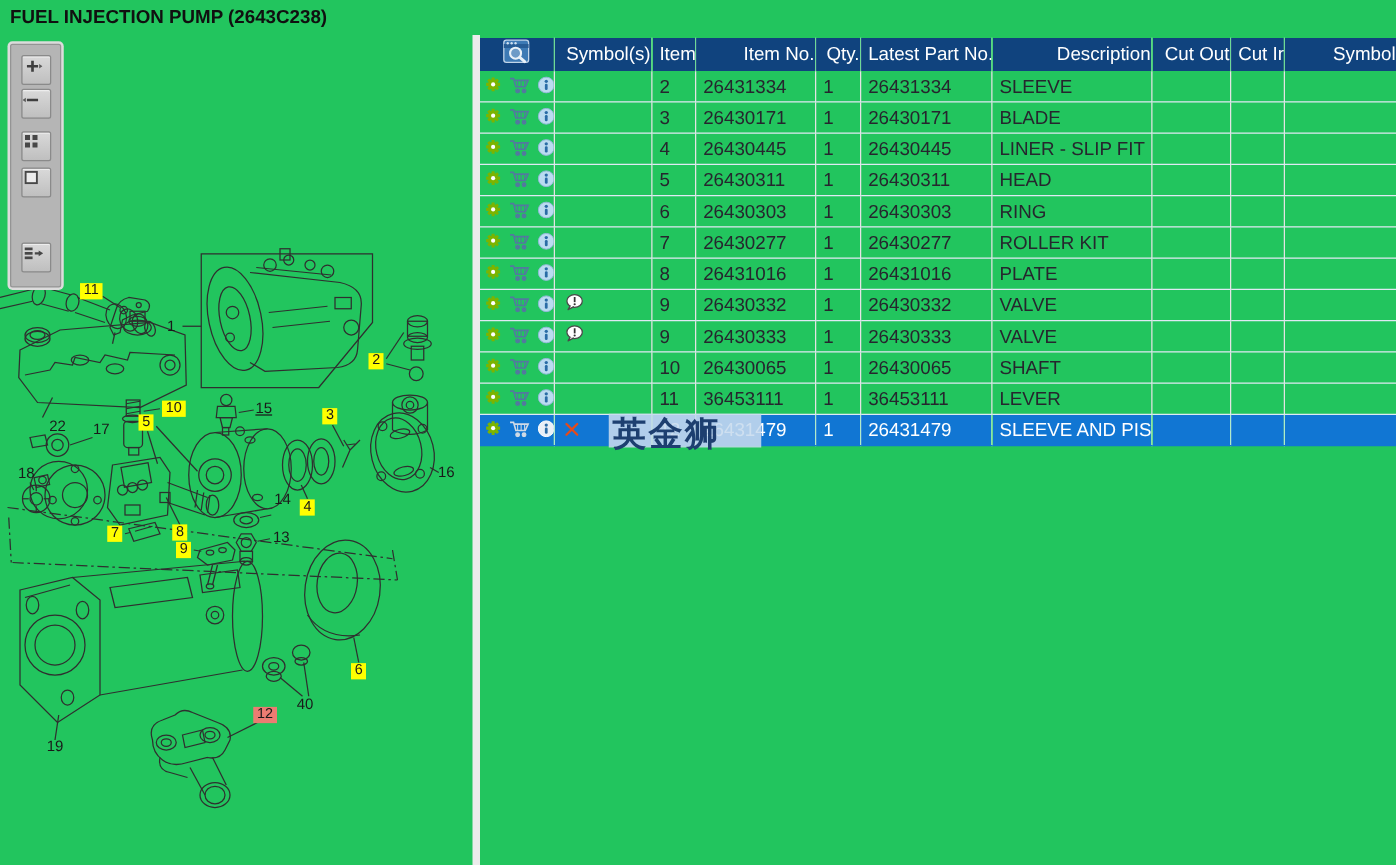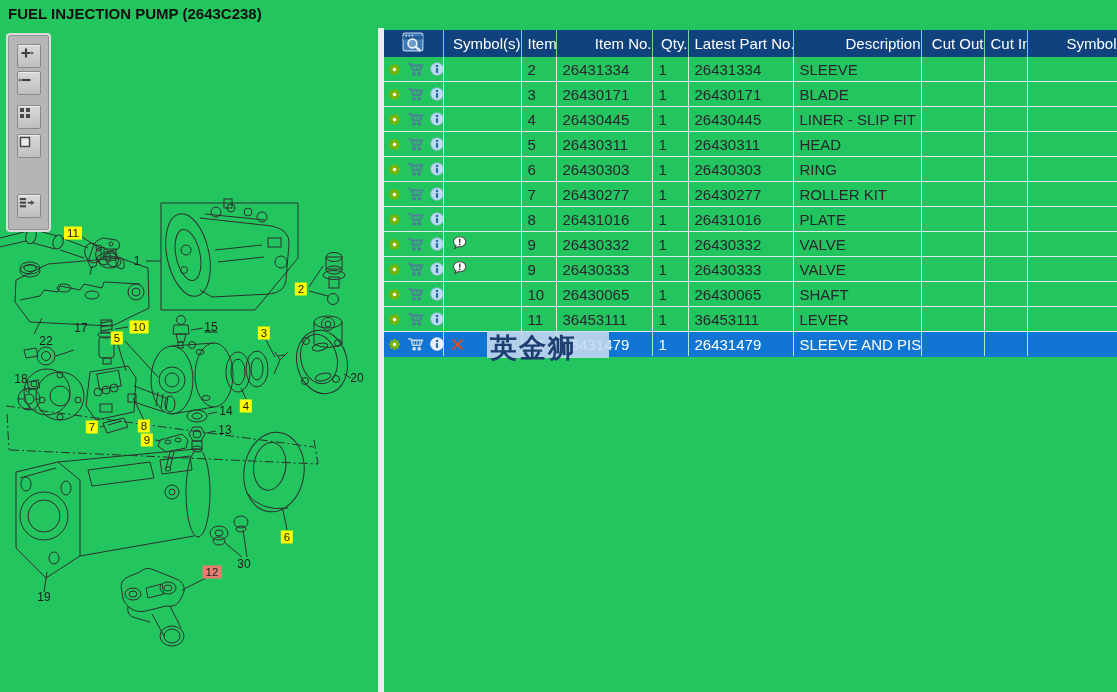"17" div.callout { top: 328px -> 344px }
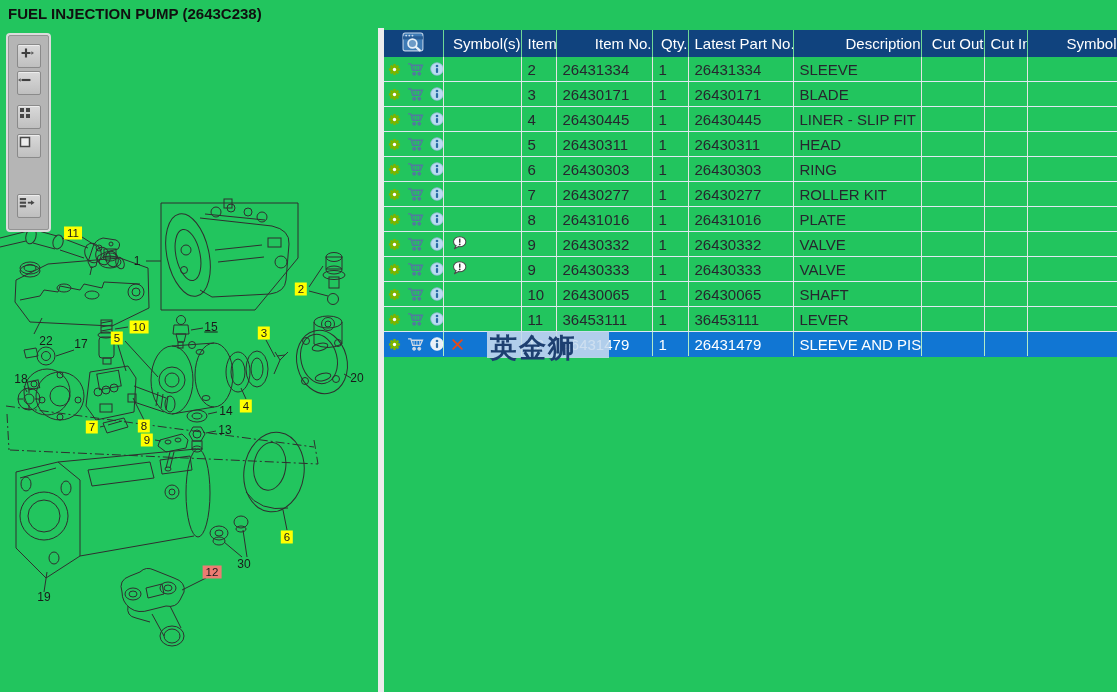"20" div.callout { text: 20 -> 16 }
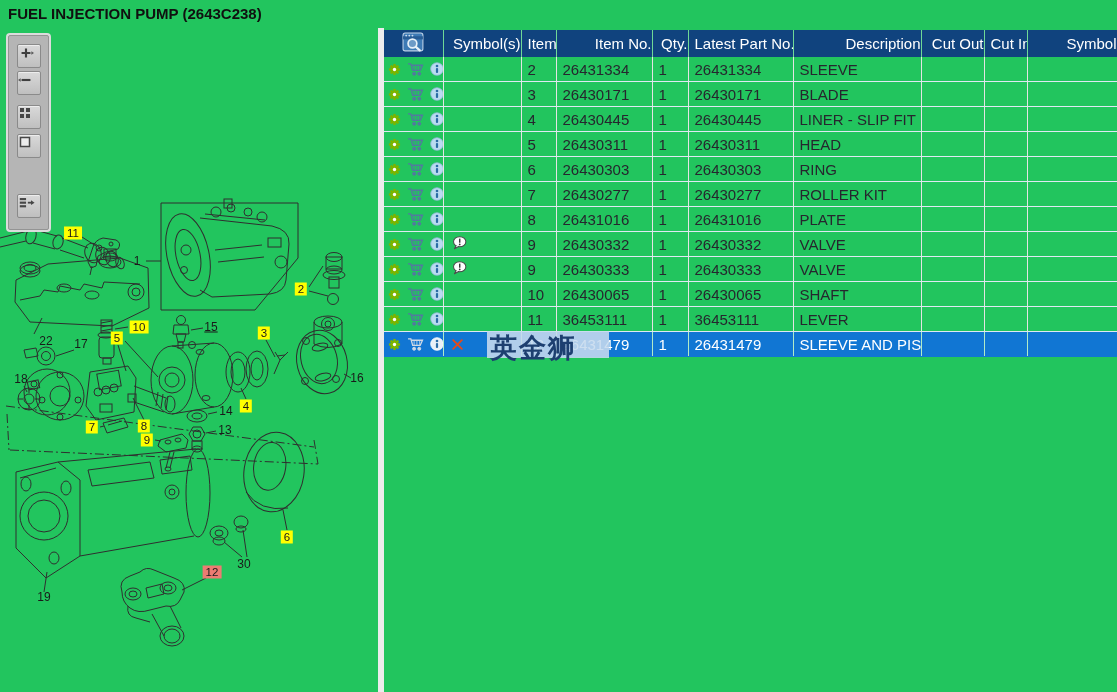"14" div.callout { top: 411px -> 400px }
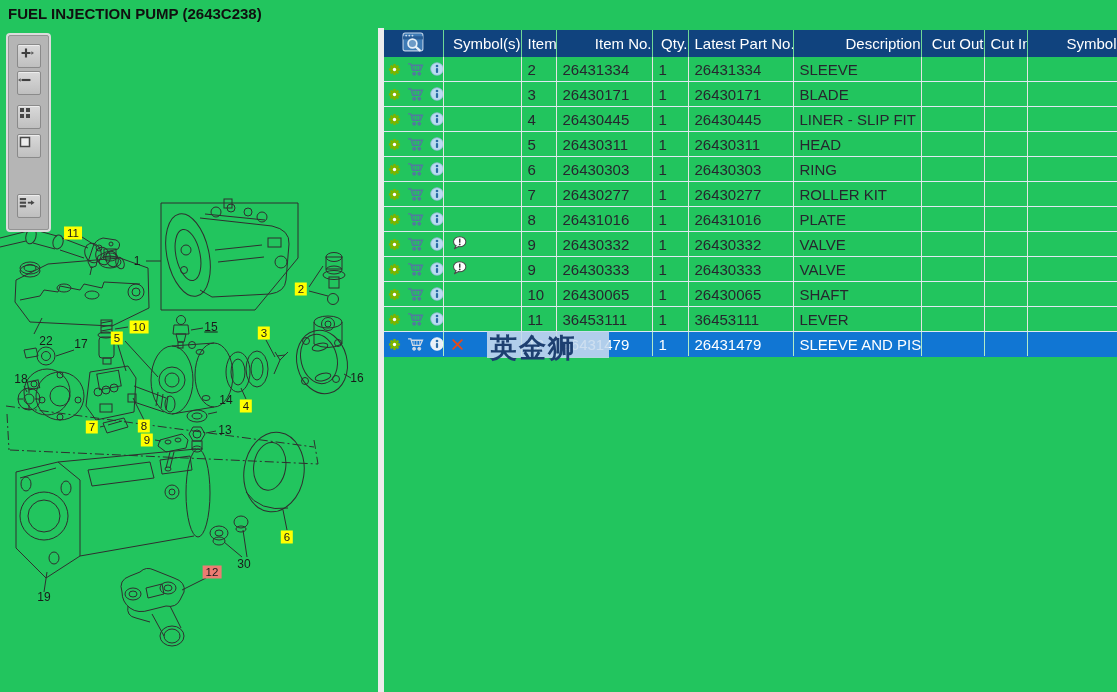"30" div.callout { text: 30 -> 40 }
